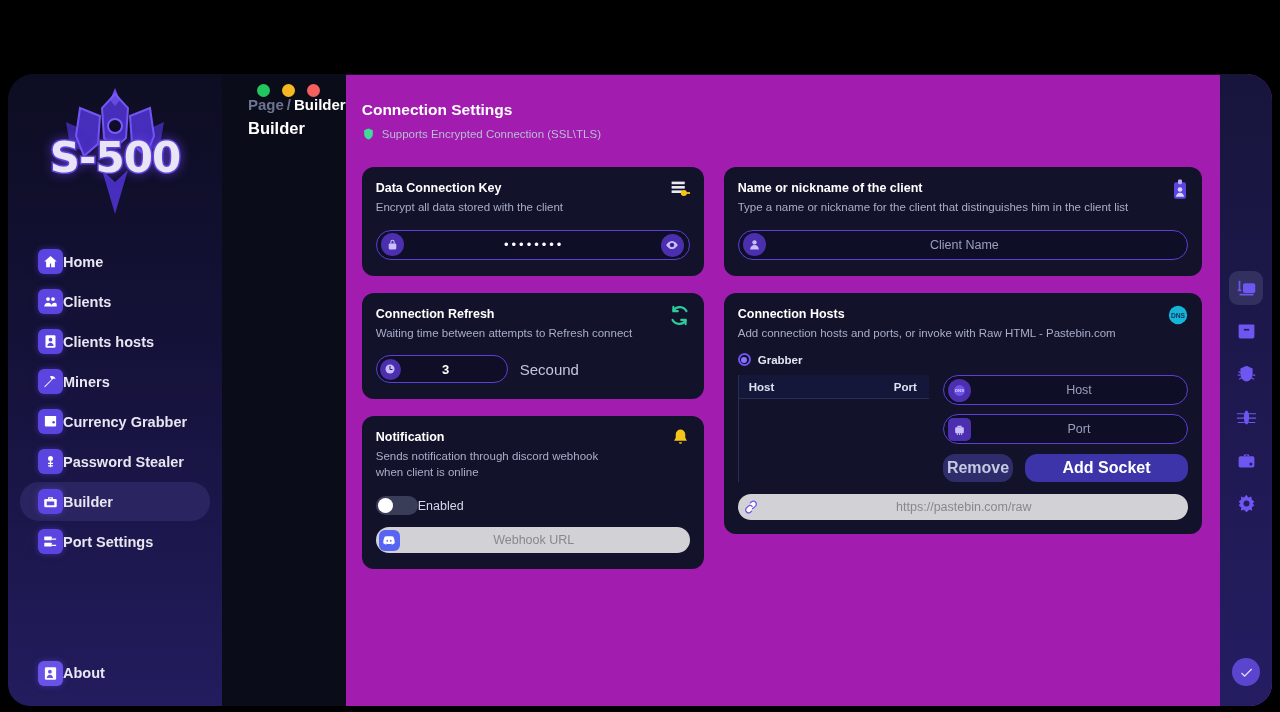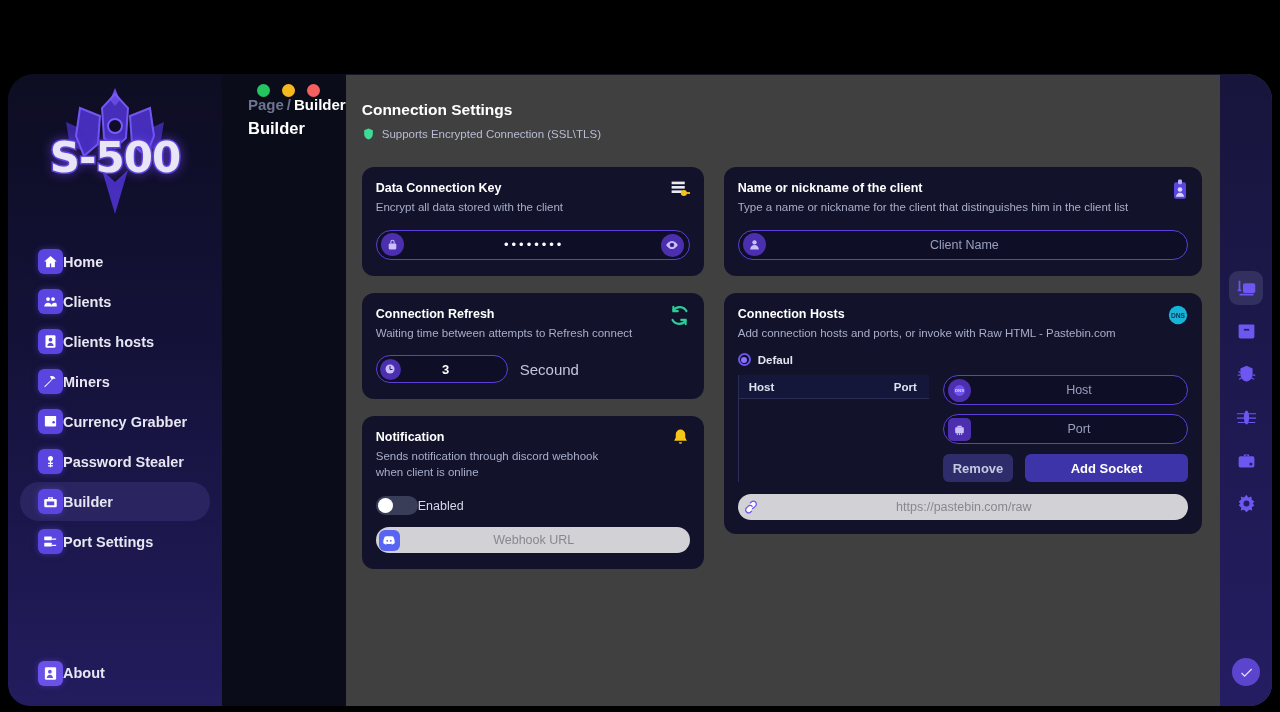"Connection Settings" .content { background: #404040 -> #a21caf }
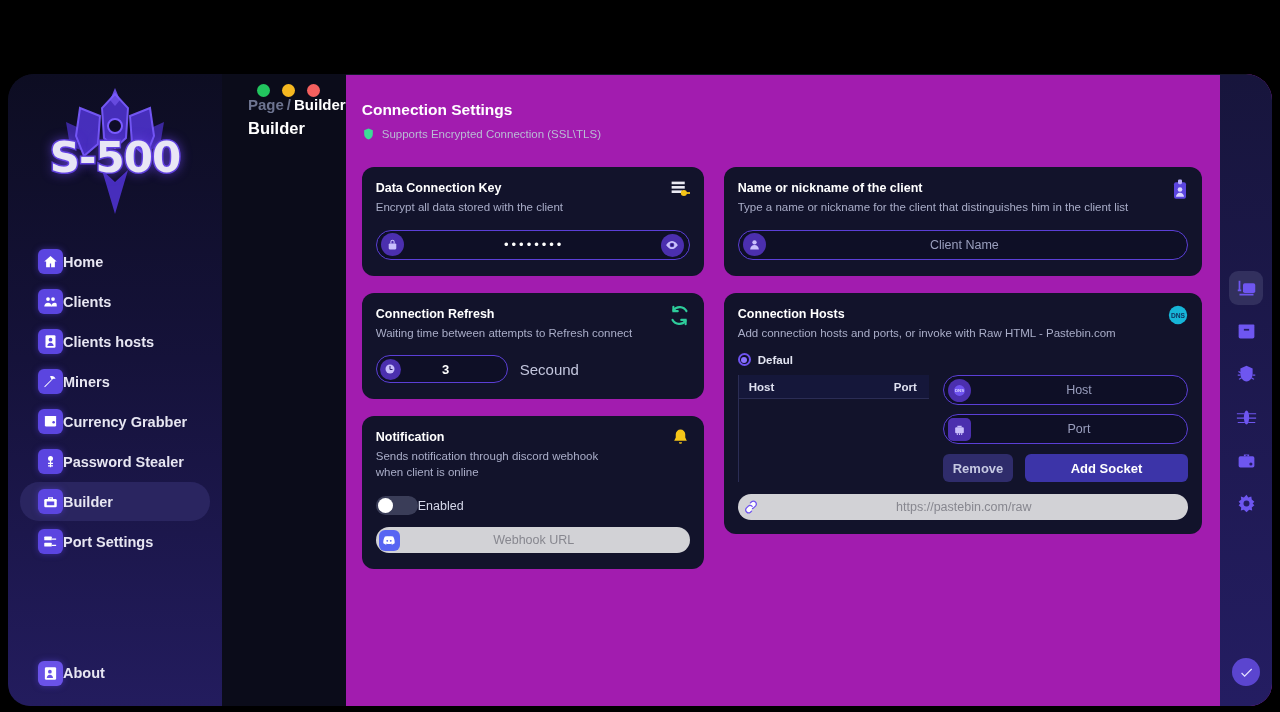"Defaul" span.radio-label { text: Defaul -> Grabber }
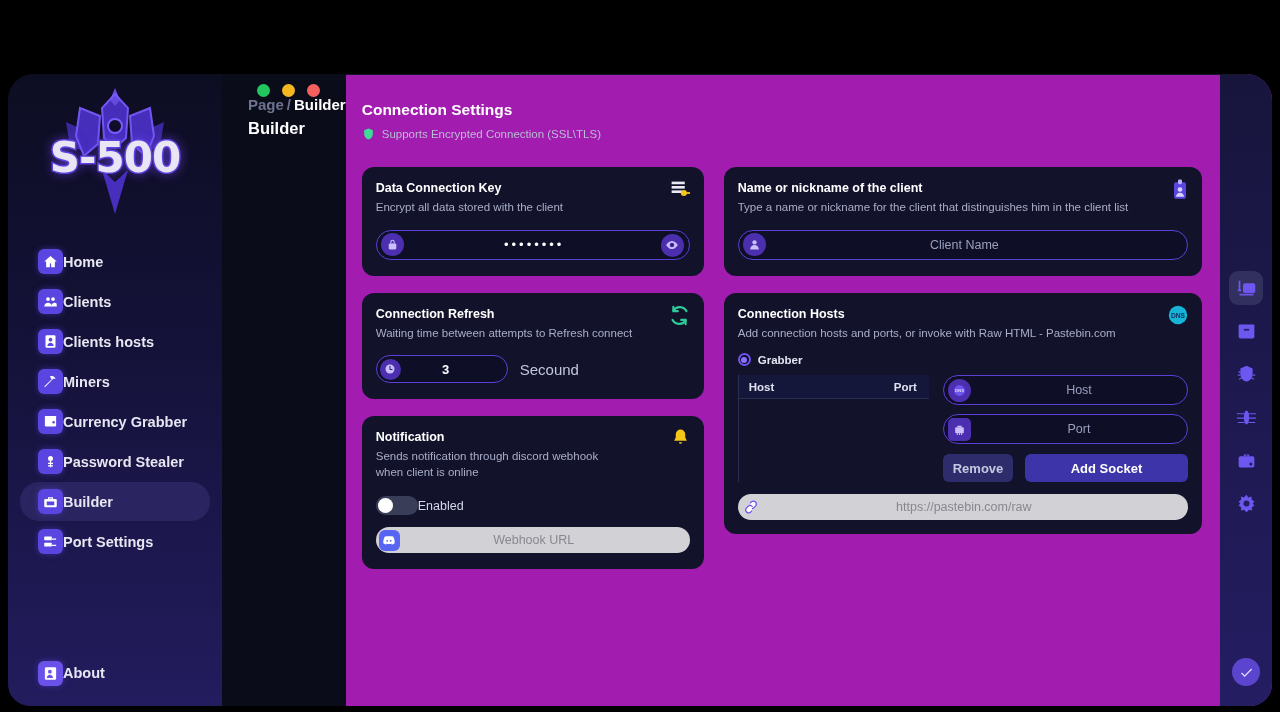"Remove" .btn { border-radius: 6px -> 12px; font-size: 13px -> 16px }
